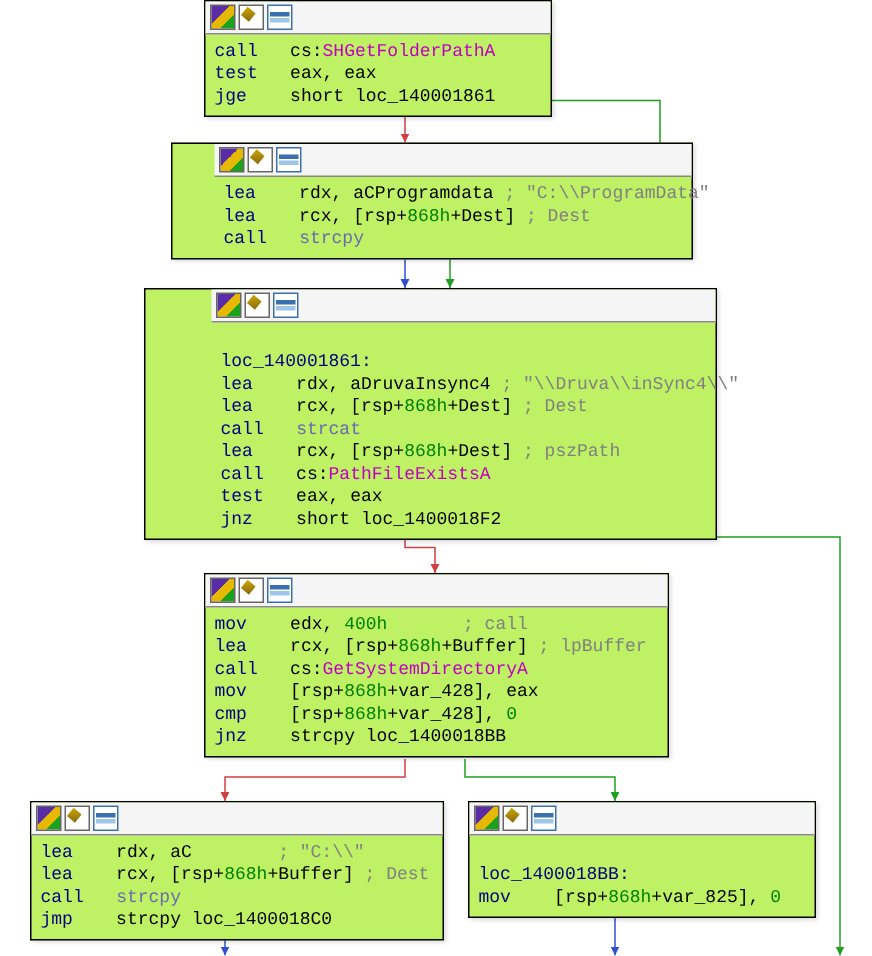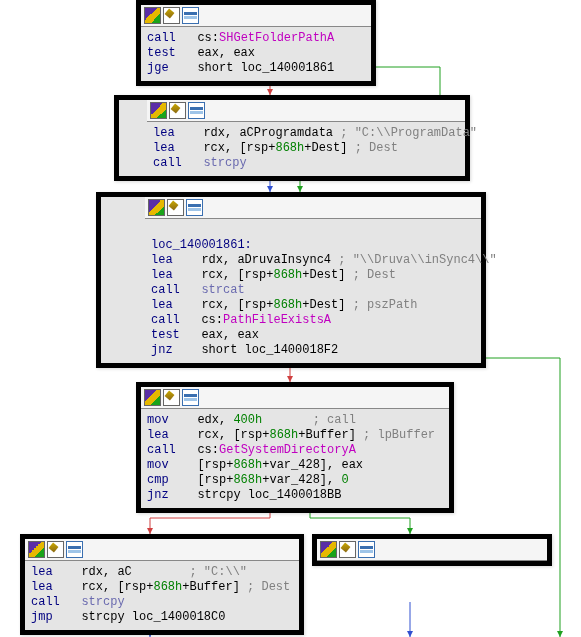"call cs:SHGetFolderPathA test eax, eax" .node { background: #e5e5e5 -> #bef264; border: 5px solid #000000 -> 1px solid #000000 }
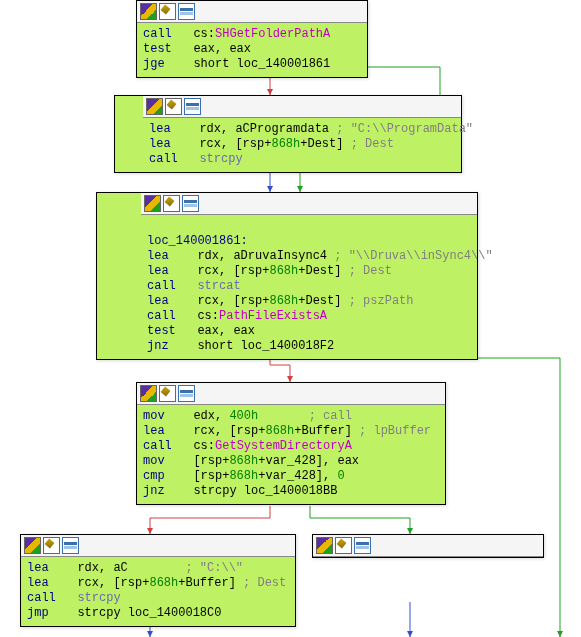"loc_1400018BB: mov [rsp+868h+var_825], 0" div.node-body { html: none -> <div> <span>loc_1400018BB:</span> <span>mov</span><span> [rsp+</span><span>868h</span><span>+var_825], </span><span>0</span></div> }
